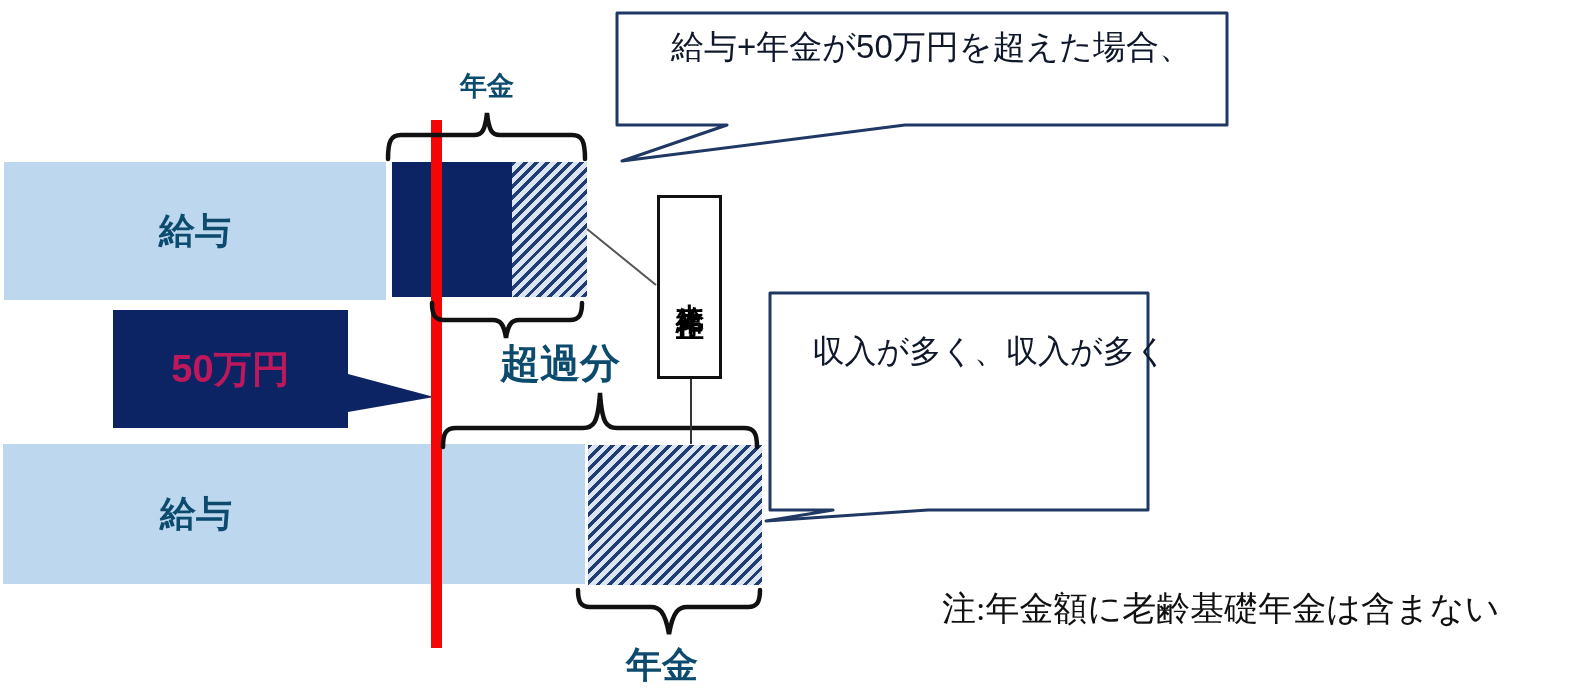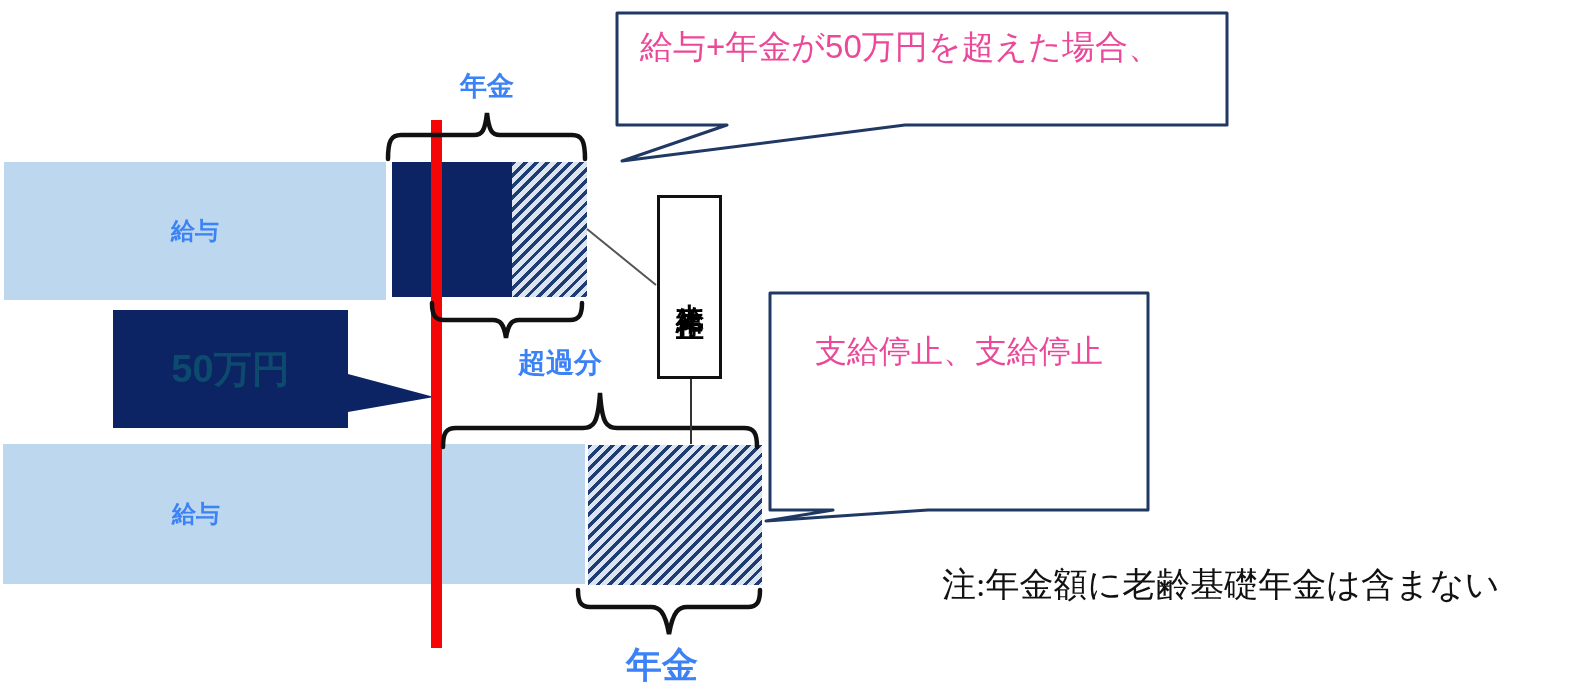"給与+年金が50万円を超えた場合、" .callout-text { color: #ec4899 -> #0f172a; margin-left: none -> 31px }
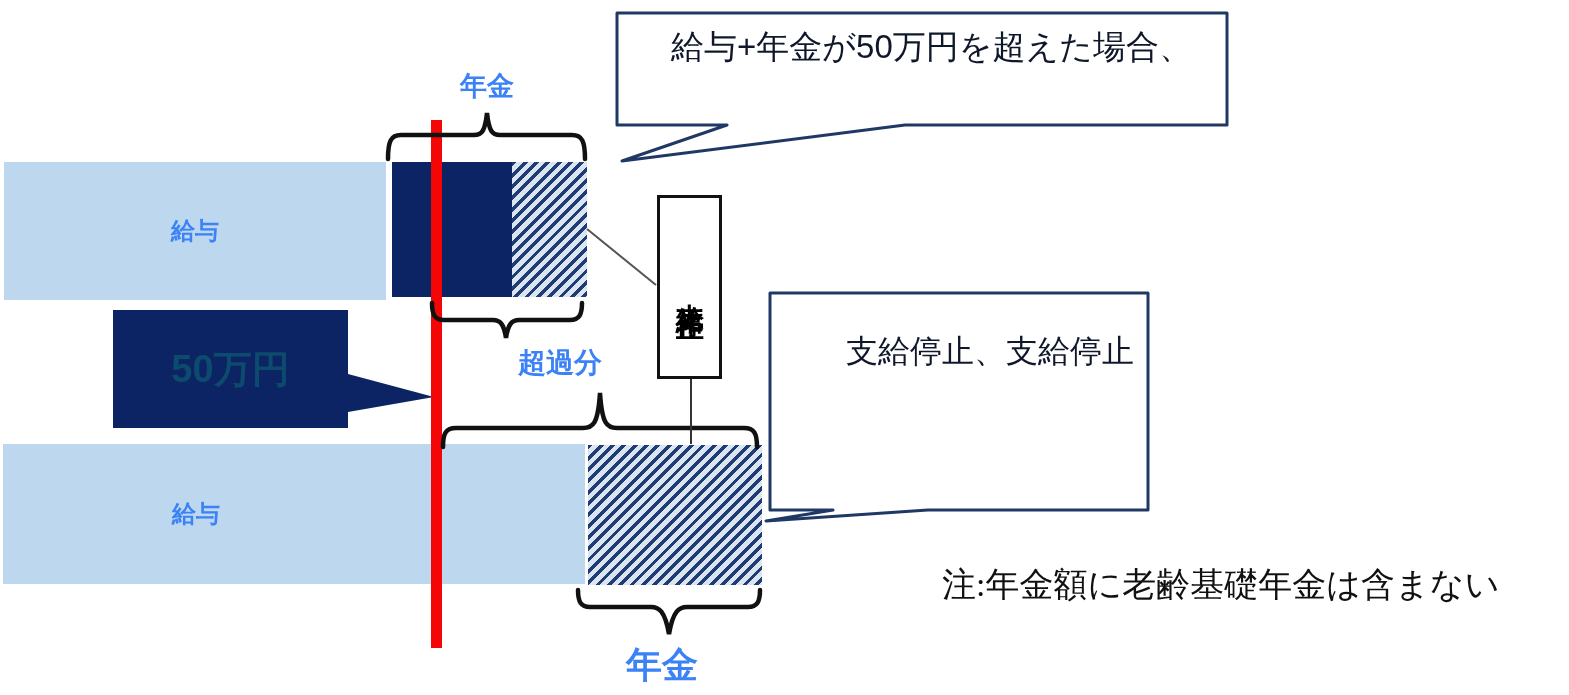"年金" .lbl { color: #3b82f6 -> #0c4a6e }
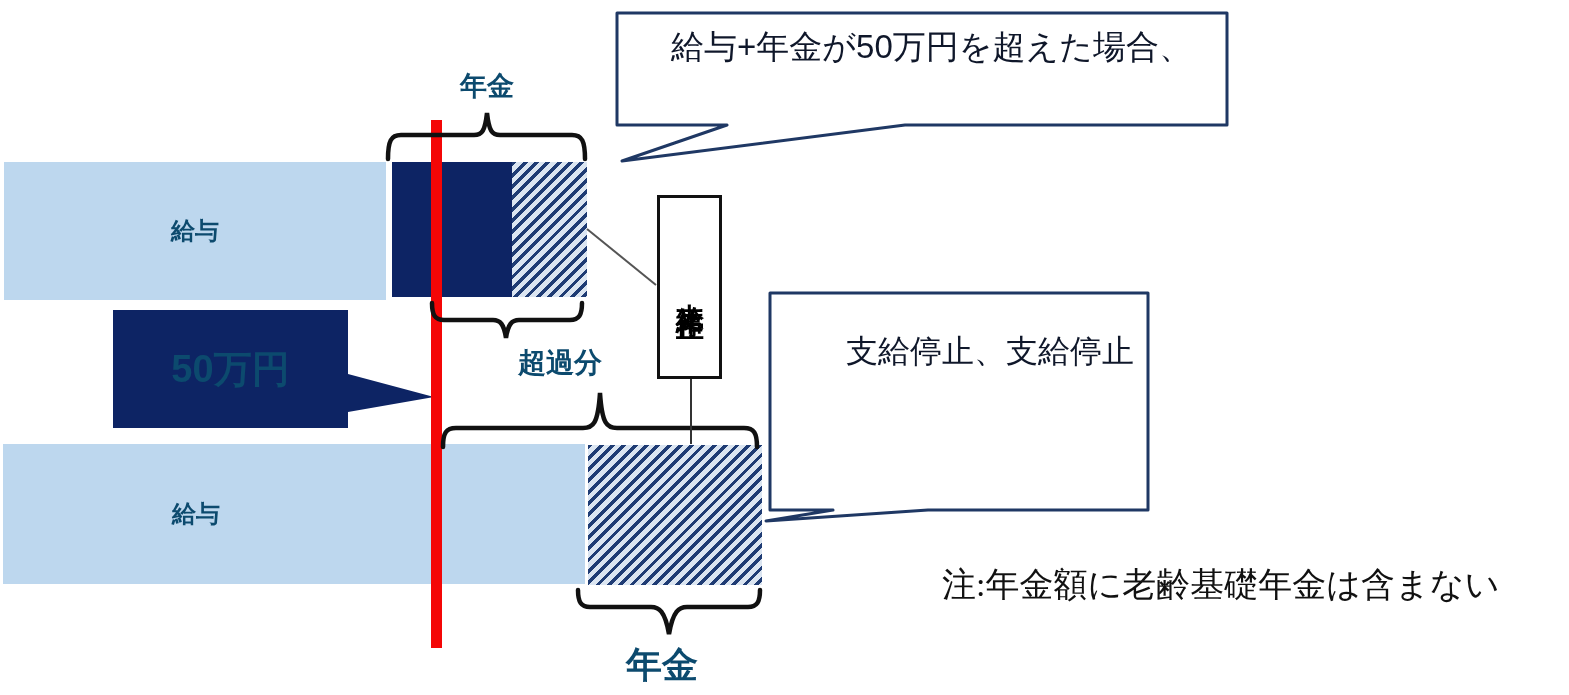"給与" .salary-lbl { font-size: 24px -> 36px }
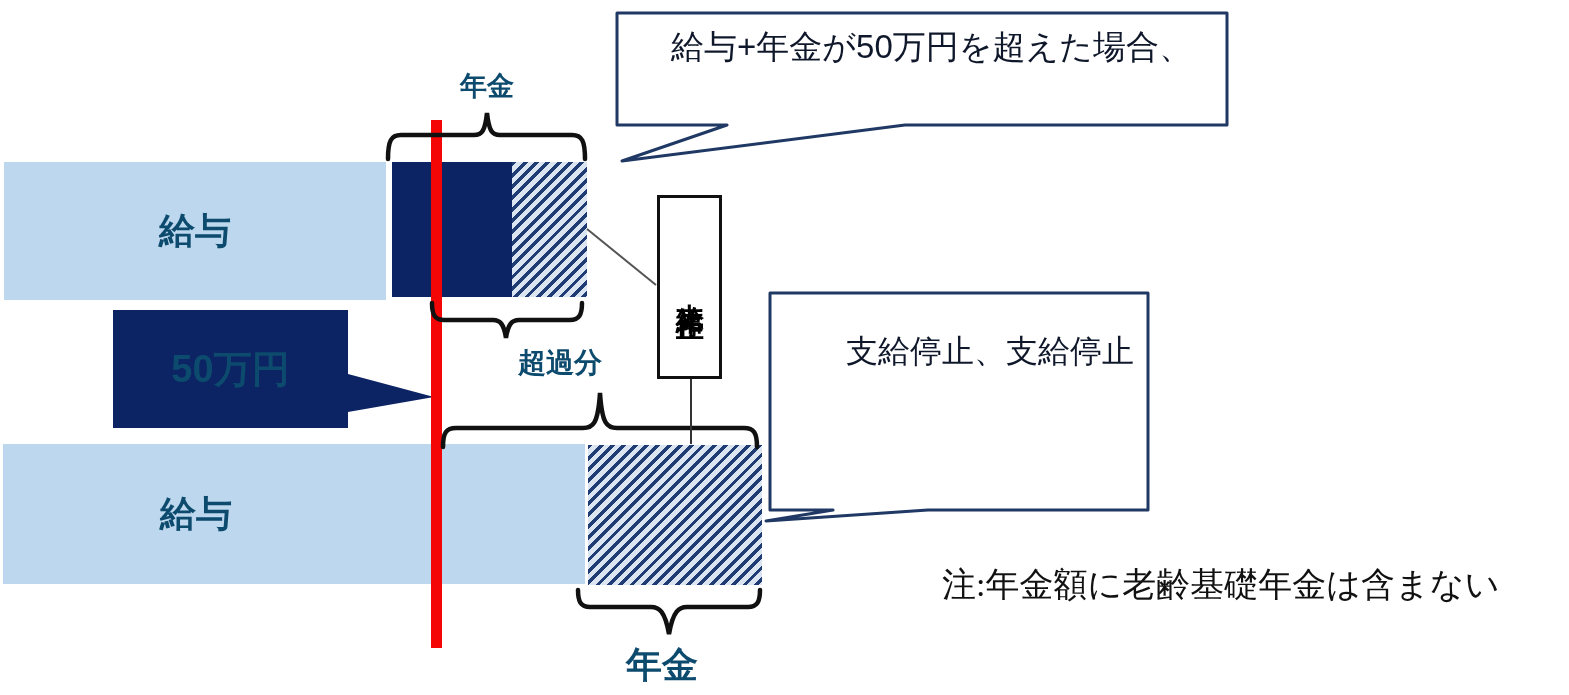"50万円" .threshold-lbl { color: #0c4a6e -> #be185d }
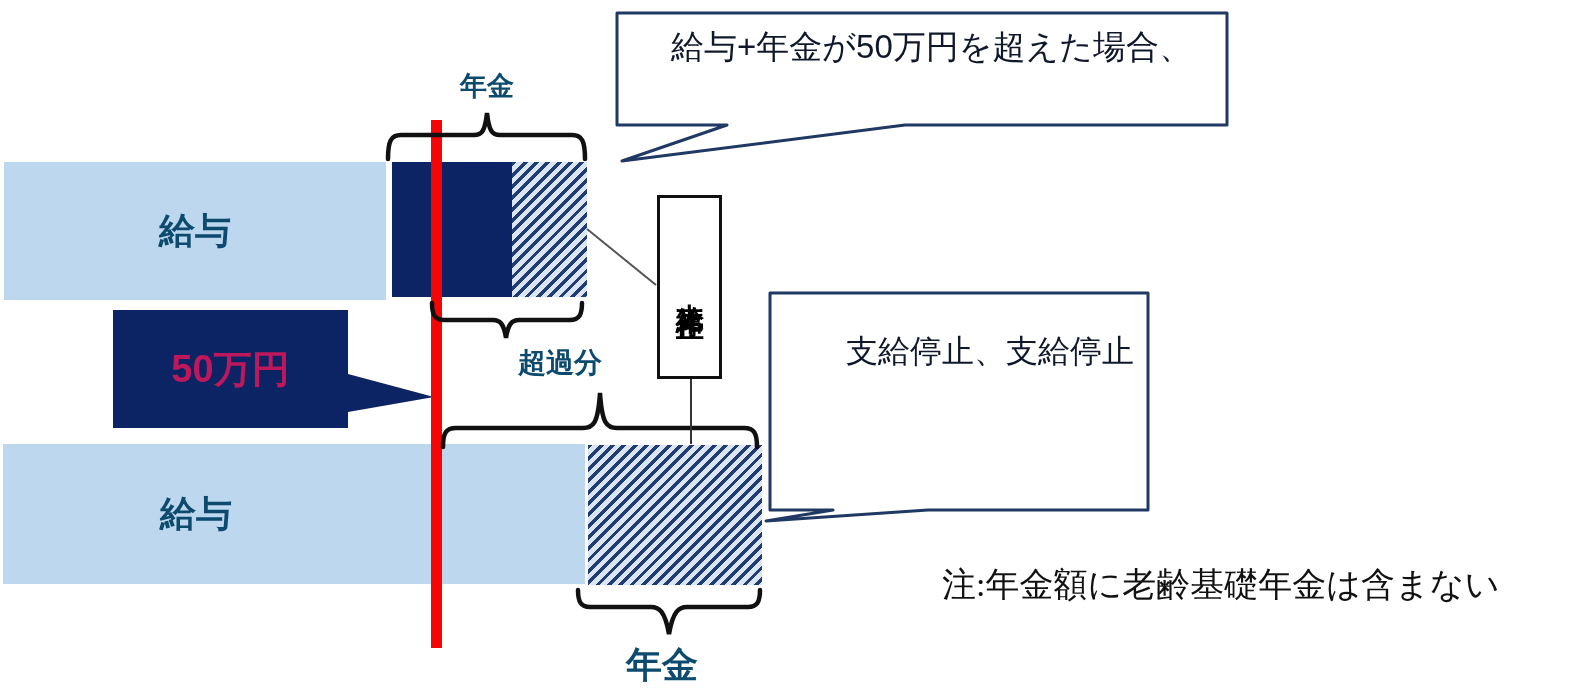"超過分" .excess-lbl { font-size: 28px -> 40px }
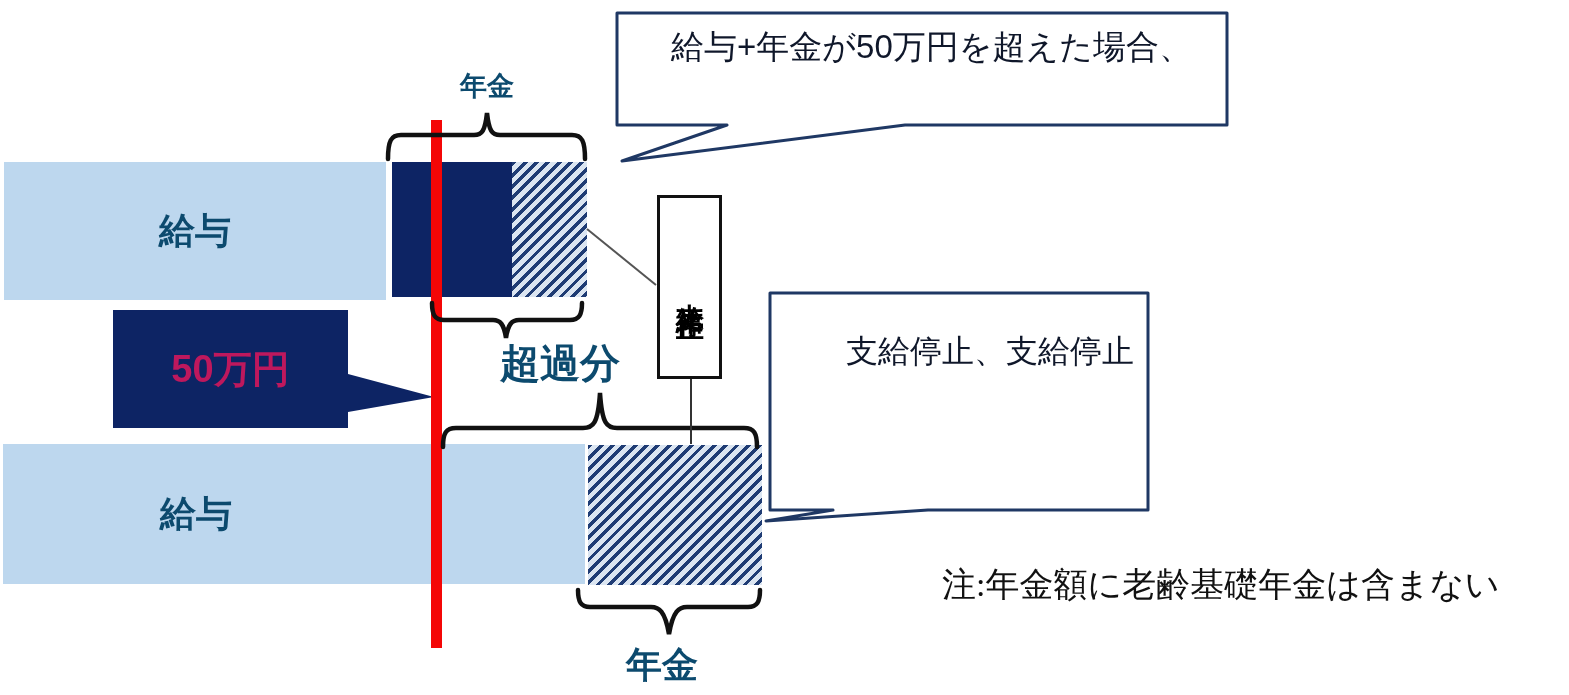"支給停止、支給停止" div { text: 支給停止、支給停止 -> 収入が多く、収入が多く }
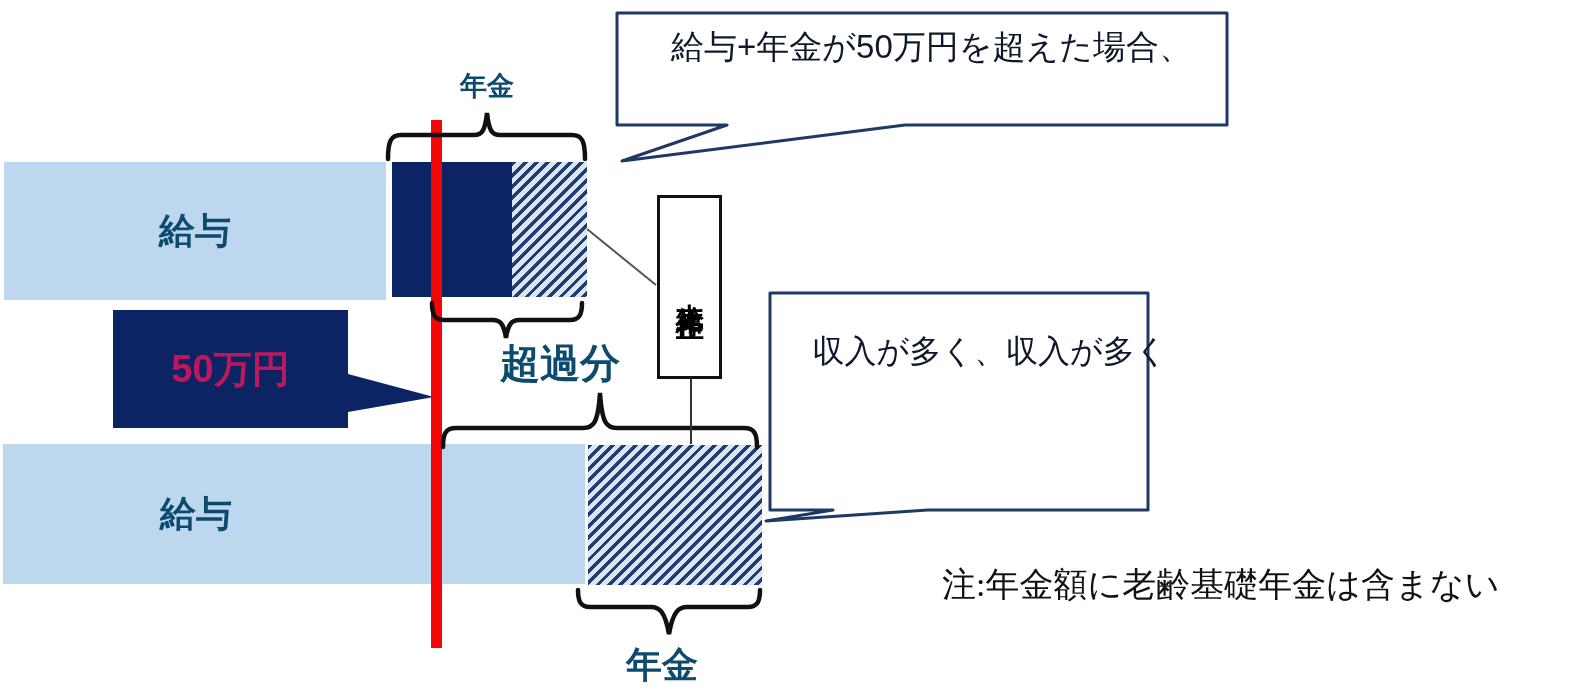"注:年金額に老齢基礎年金は含まない" div.abs { top: 562px -> 586px }
